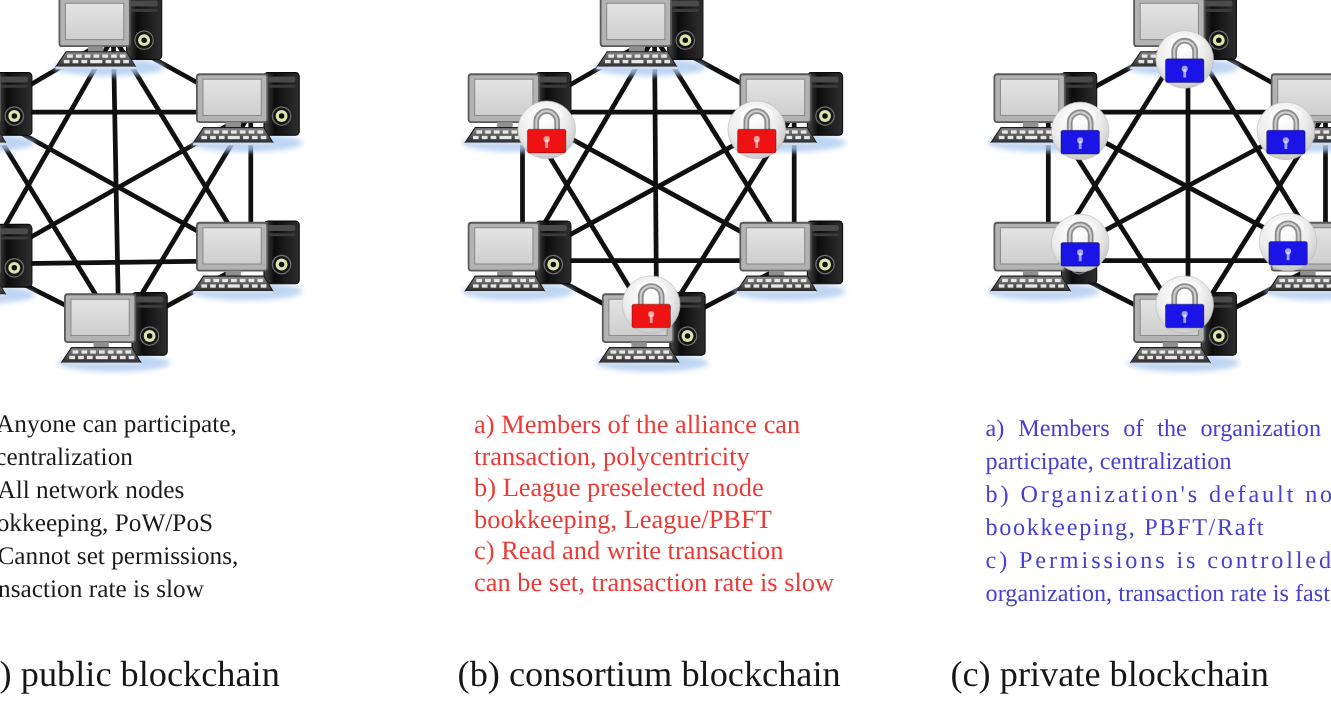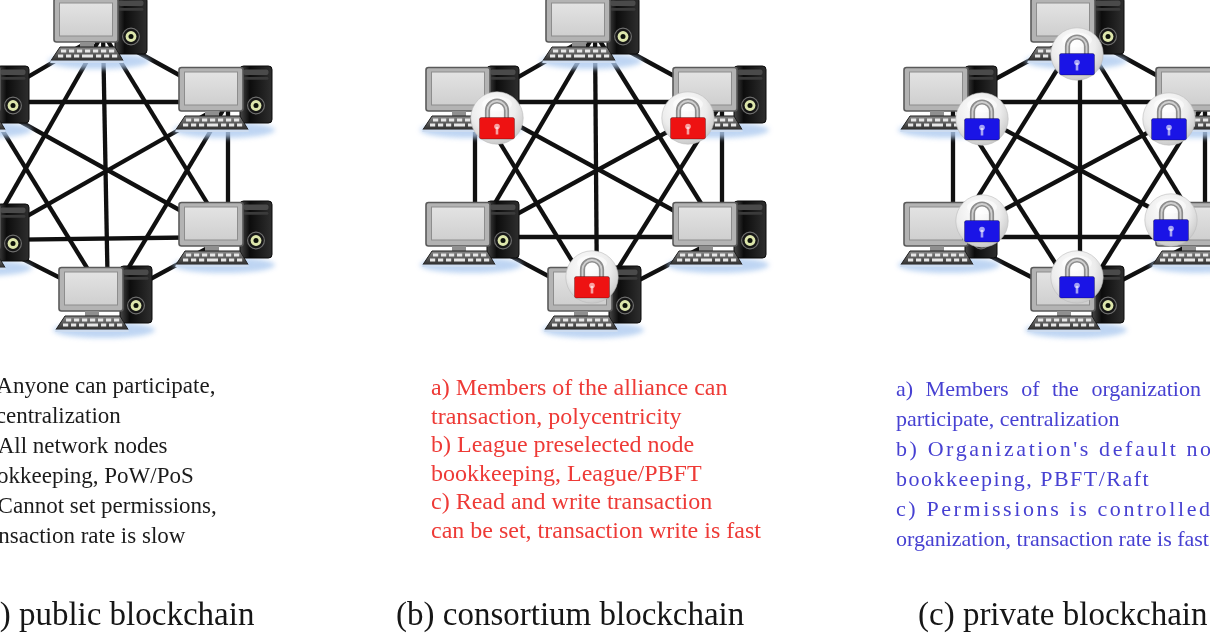"can be set, transaction write" div.line { text: write is fast -> rate is slow }
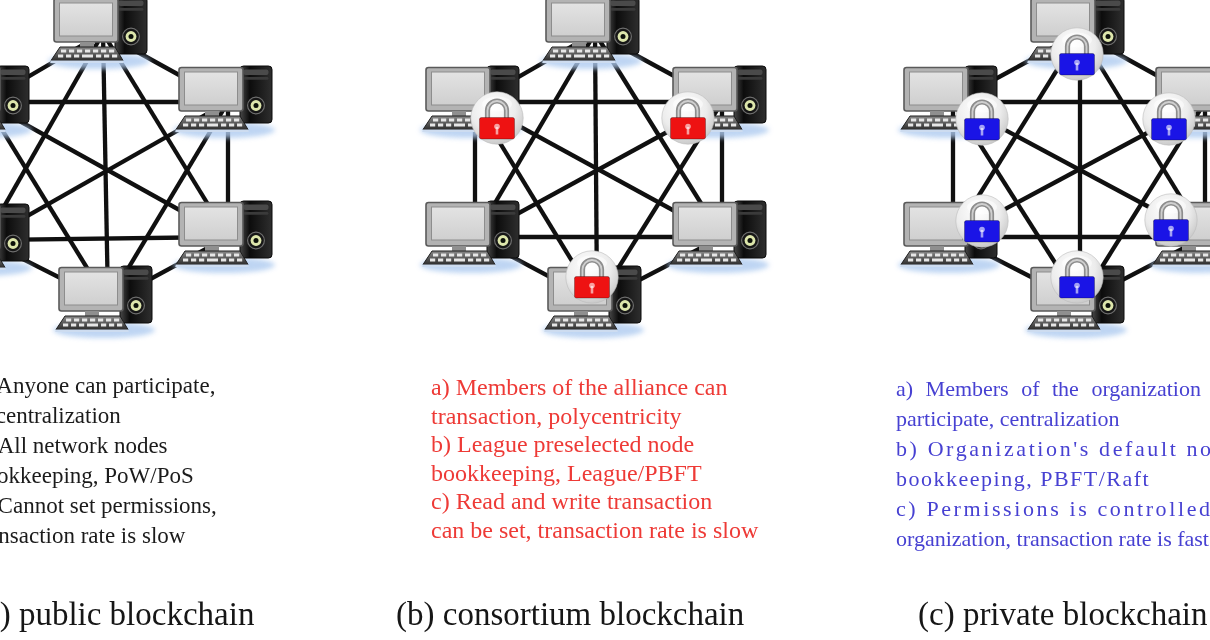"(b) consortium blockchain" #cap-1 { left: 396px -> 416px }
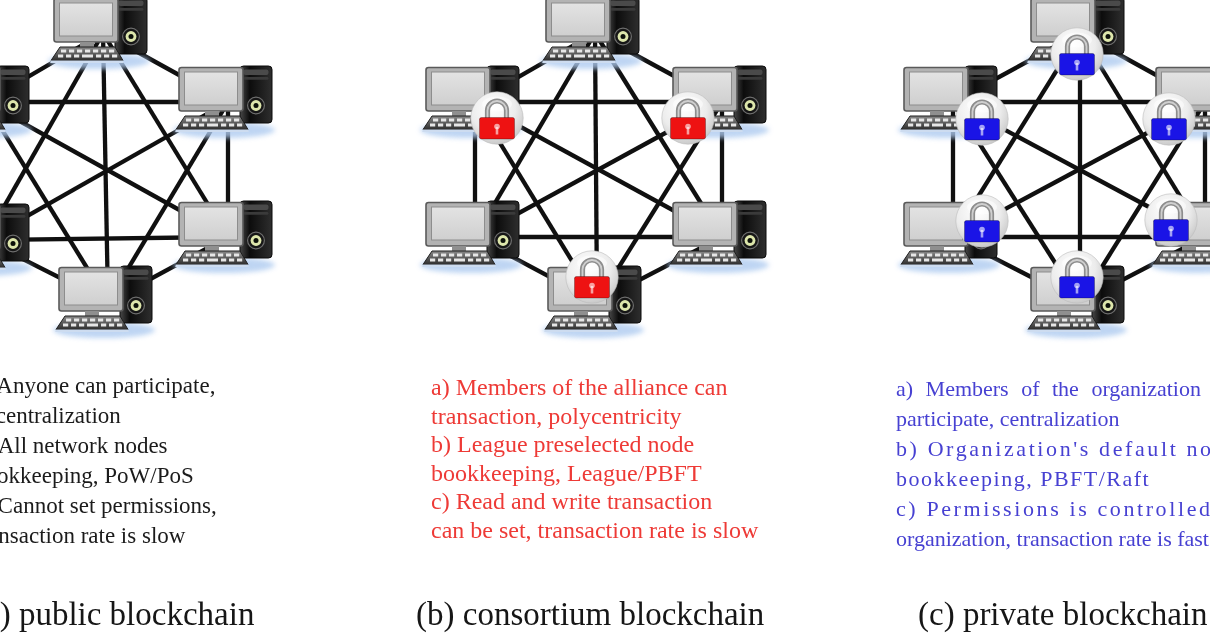"(c) private blockchain" #cap-2 { left: 918px -> 864px }
